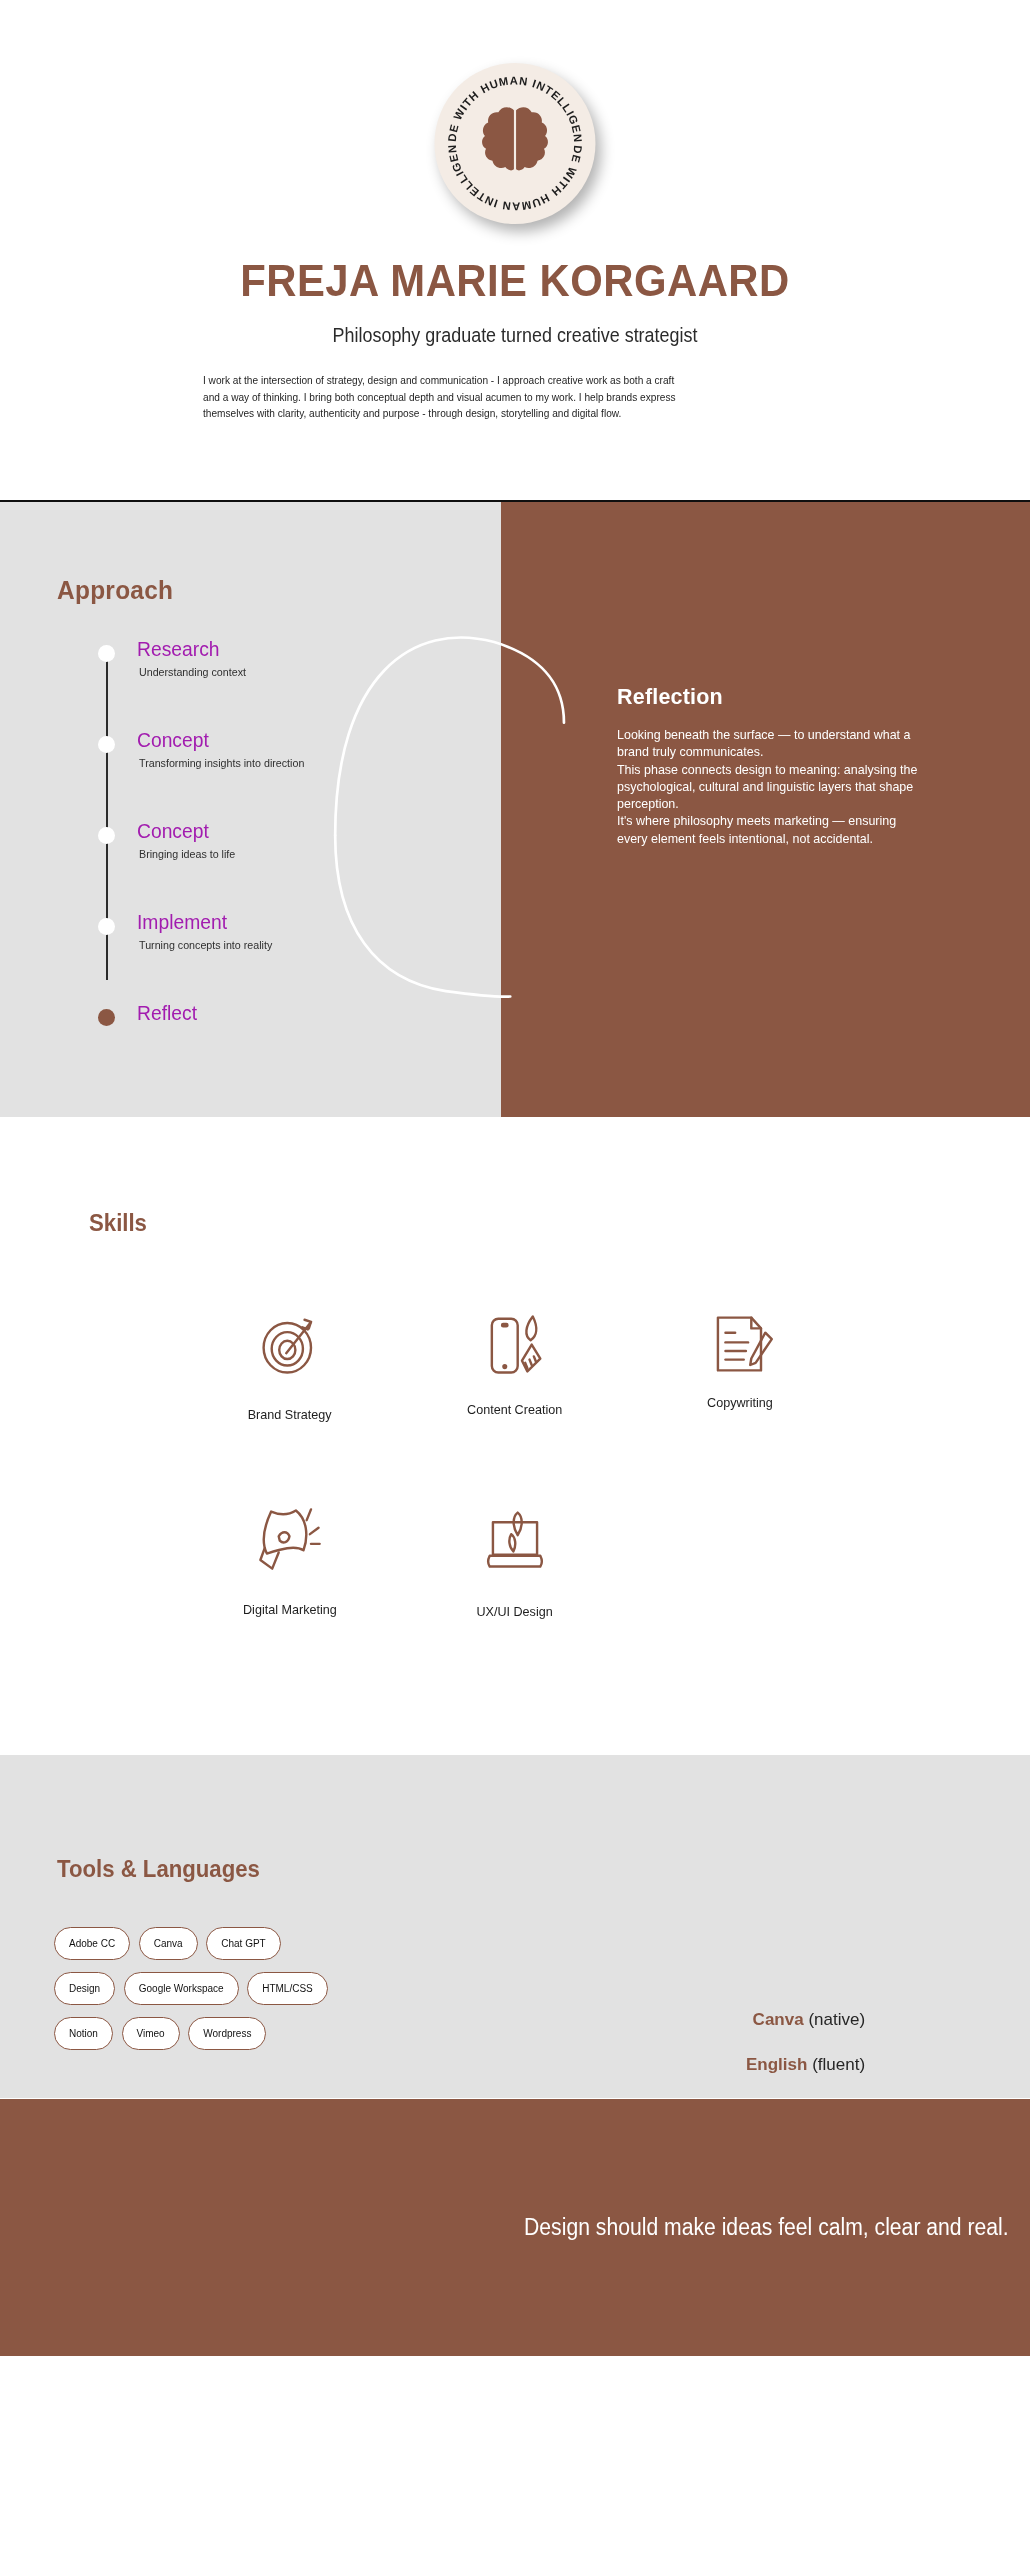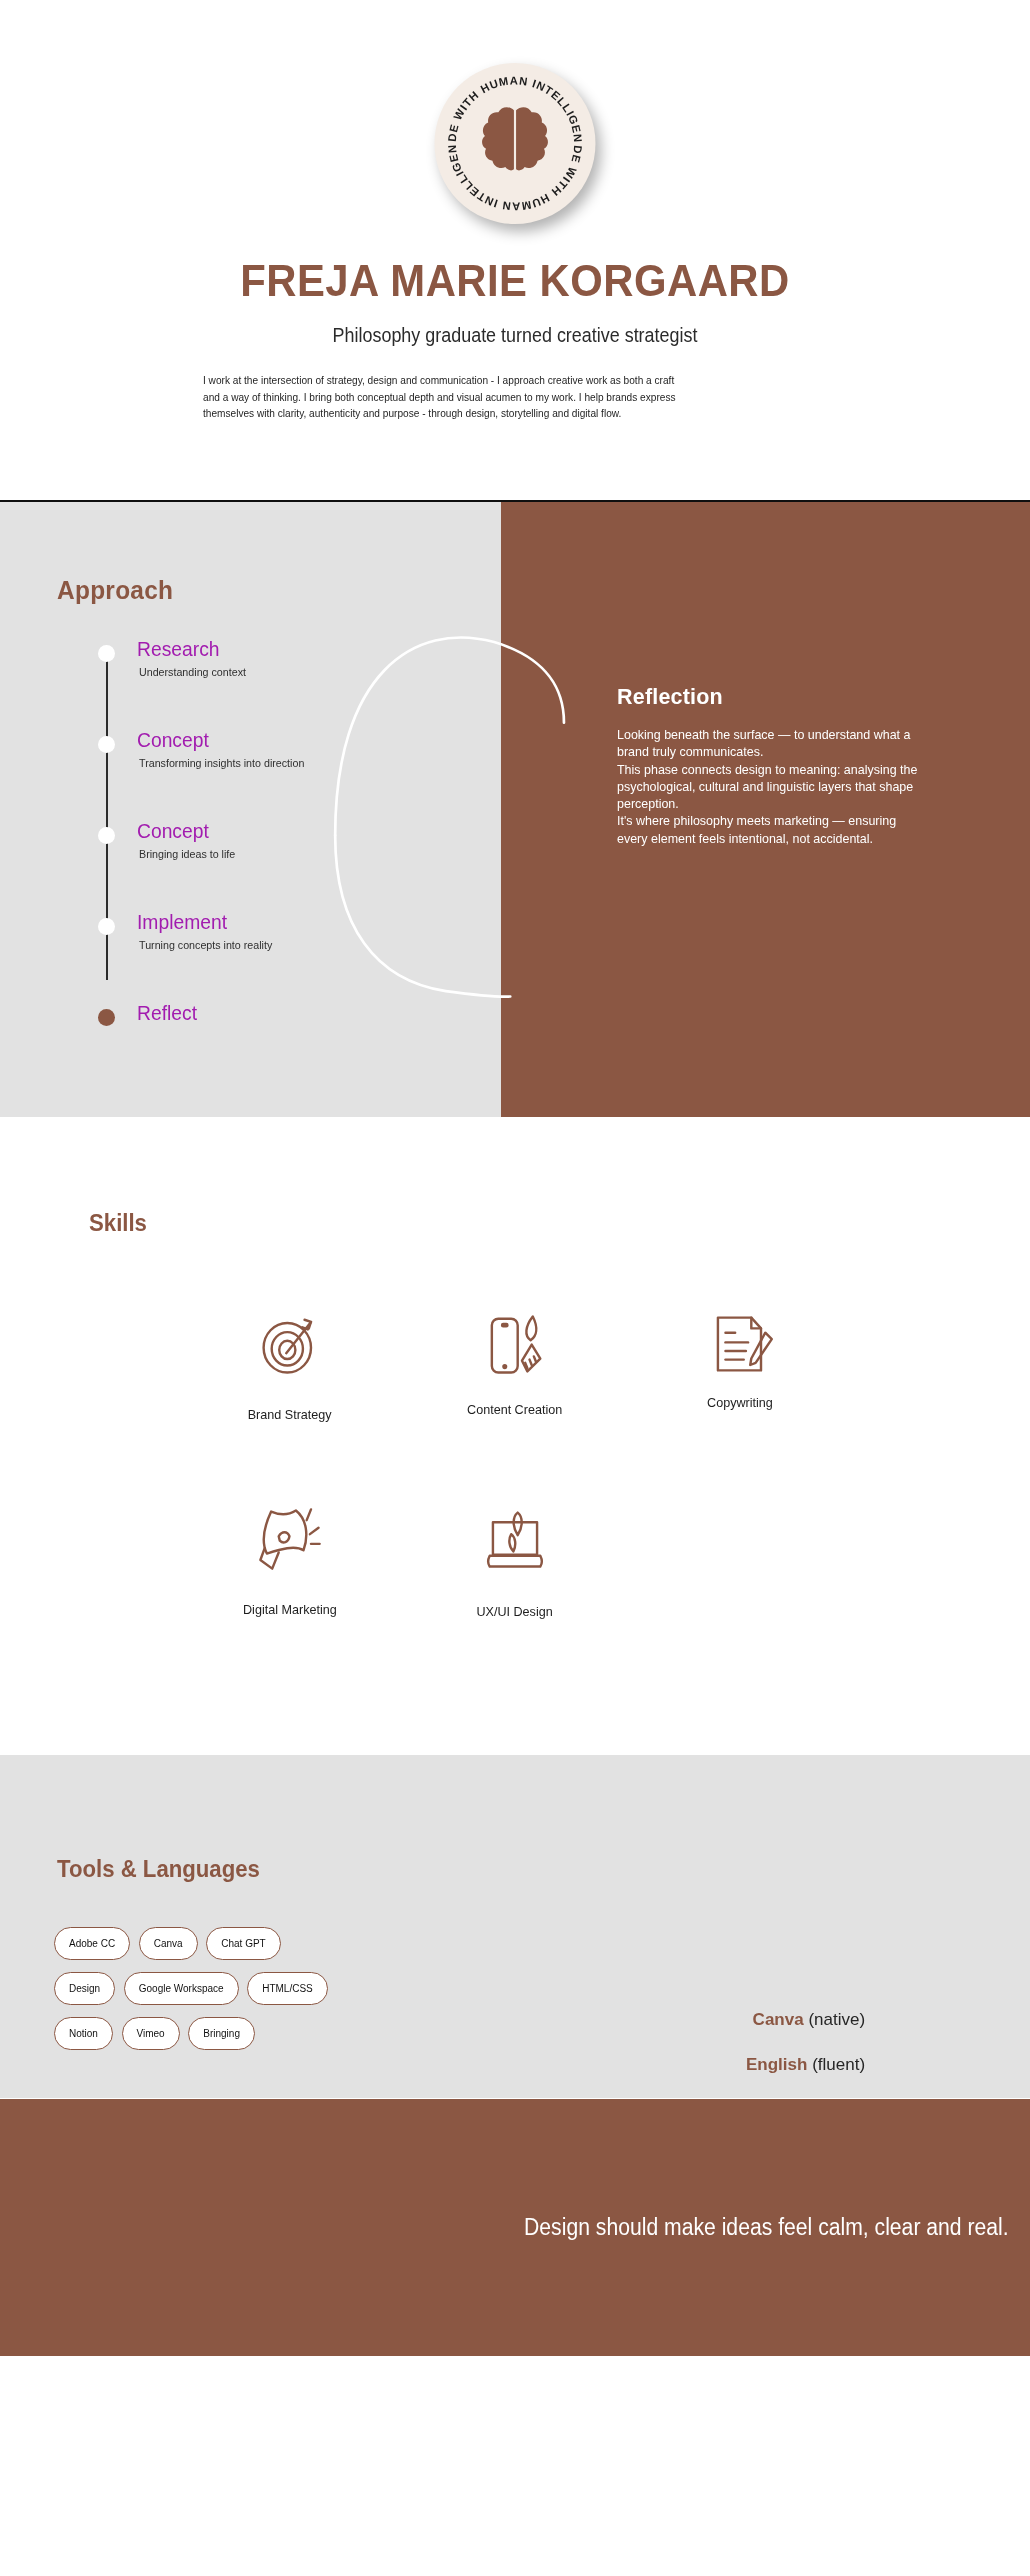"Bringing" span.pill { text: Bringing -> Wordpress }
